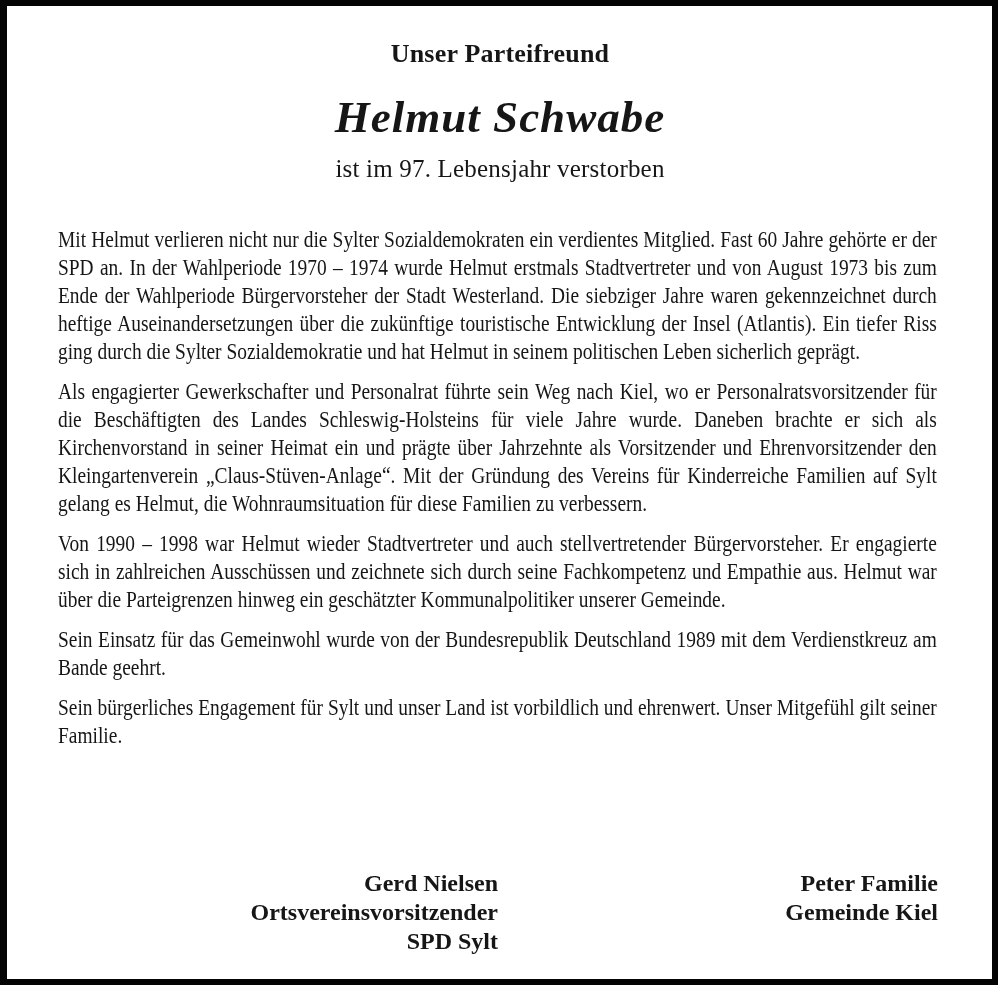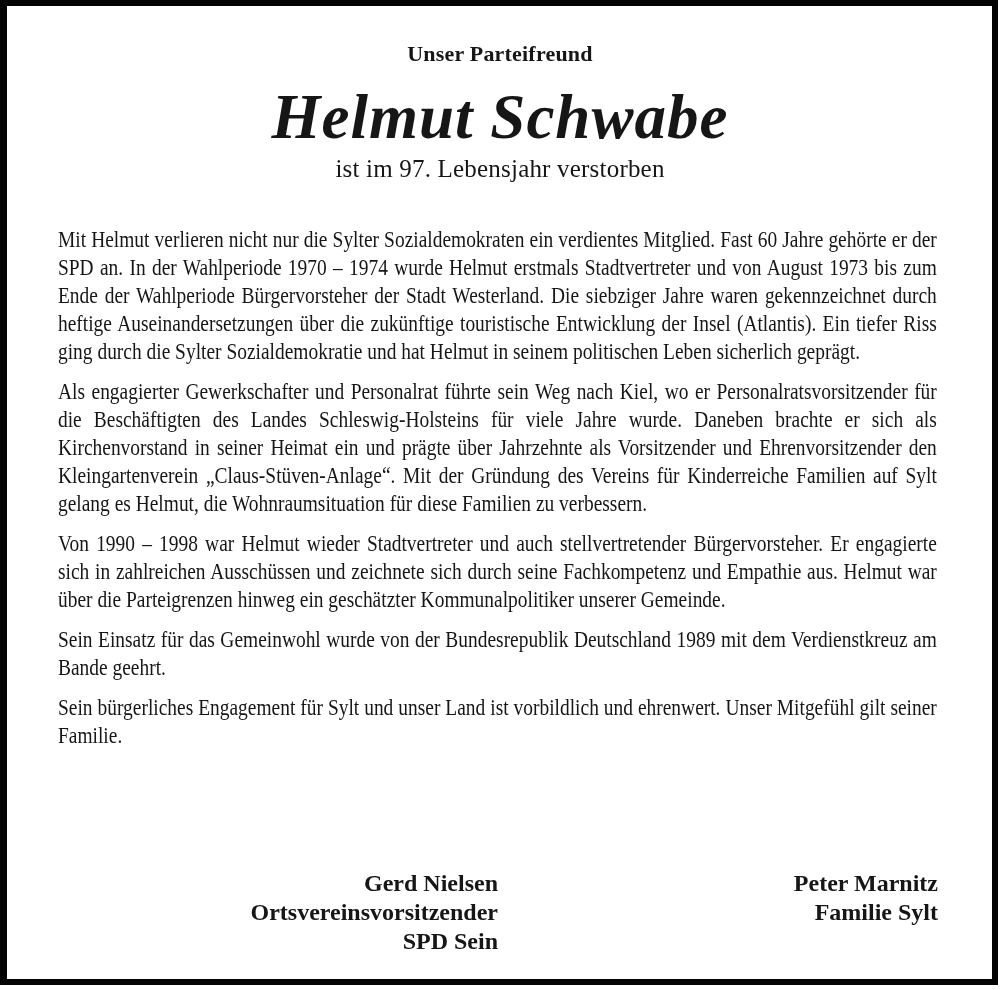"Unser Parteifreund" .kicker { font-size: 22px -> 26px }
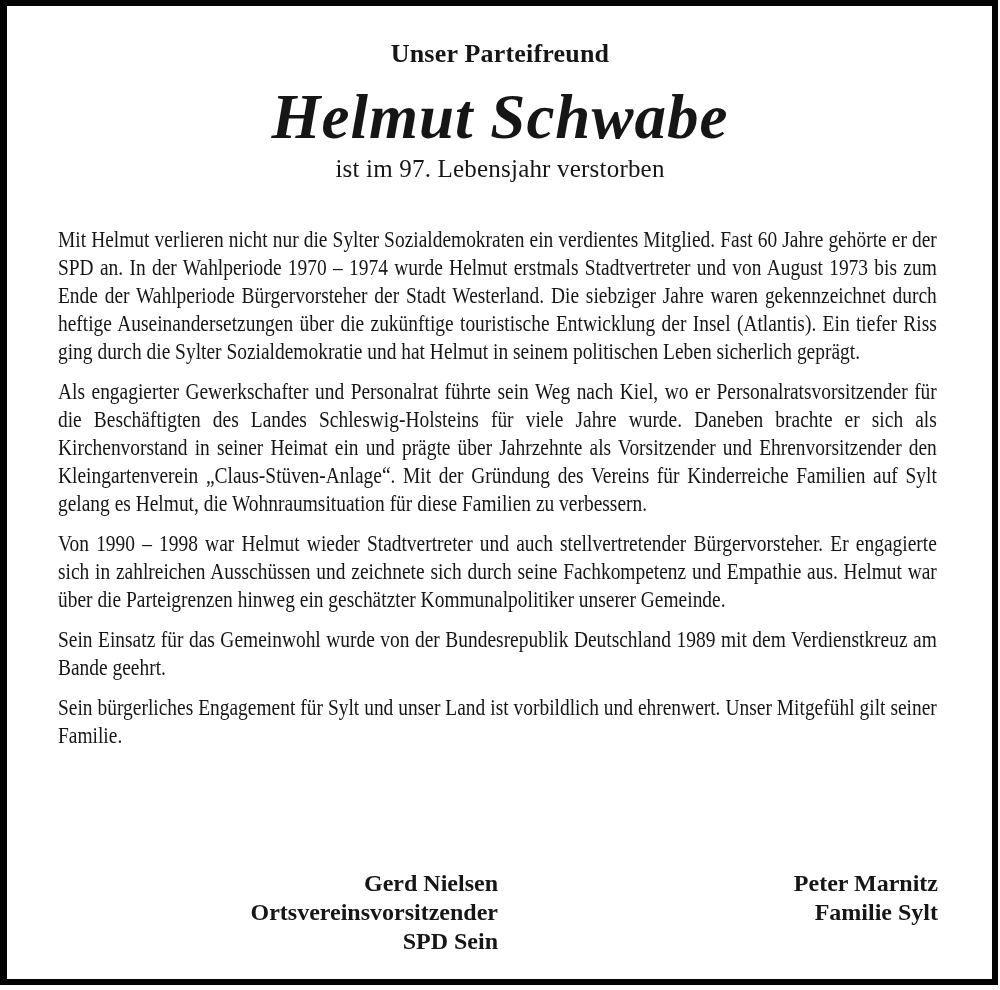"Helmut Schwabe" .name { font-size: 63px -> 45px }
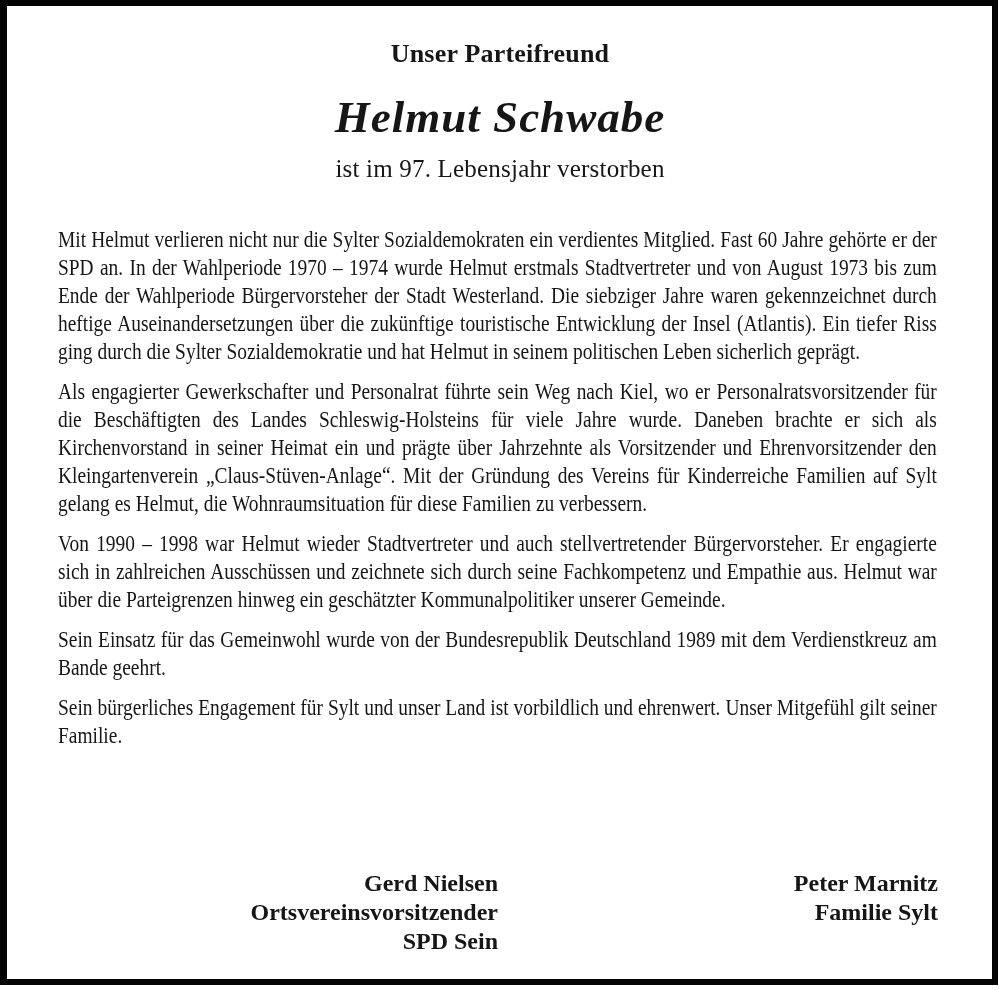"Peter Marnitz" div.sig-name { text: Marnitz -> Familie }
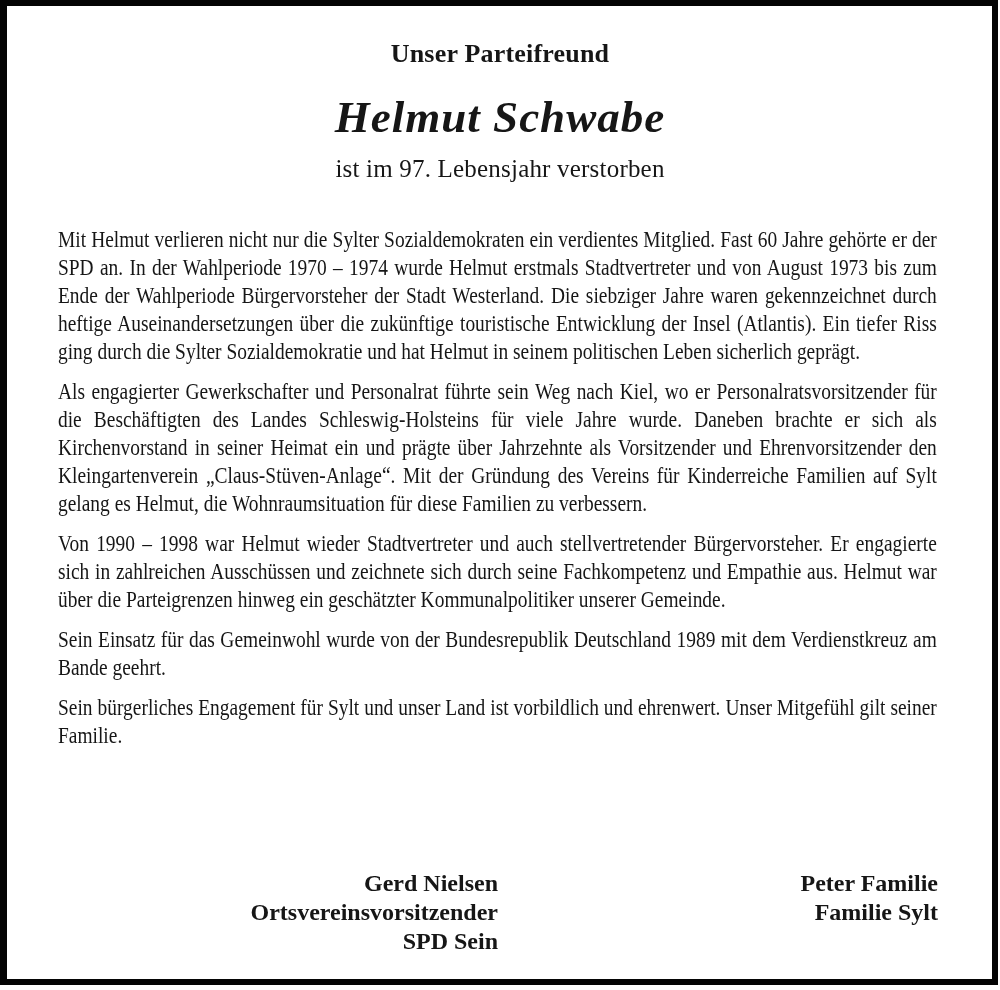"Familie Sylt" div.sig-org { text: Familie Sylt -> Gemeinde Kiel }
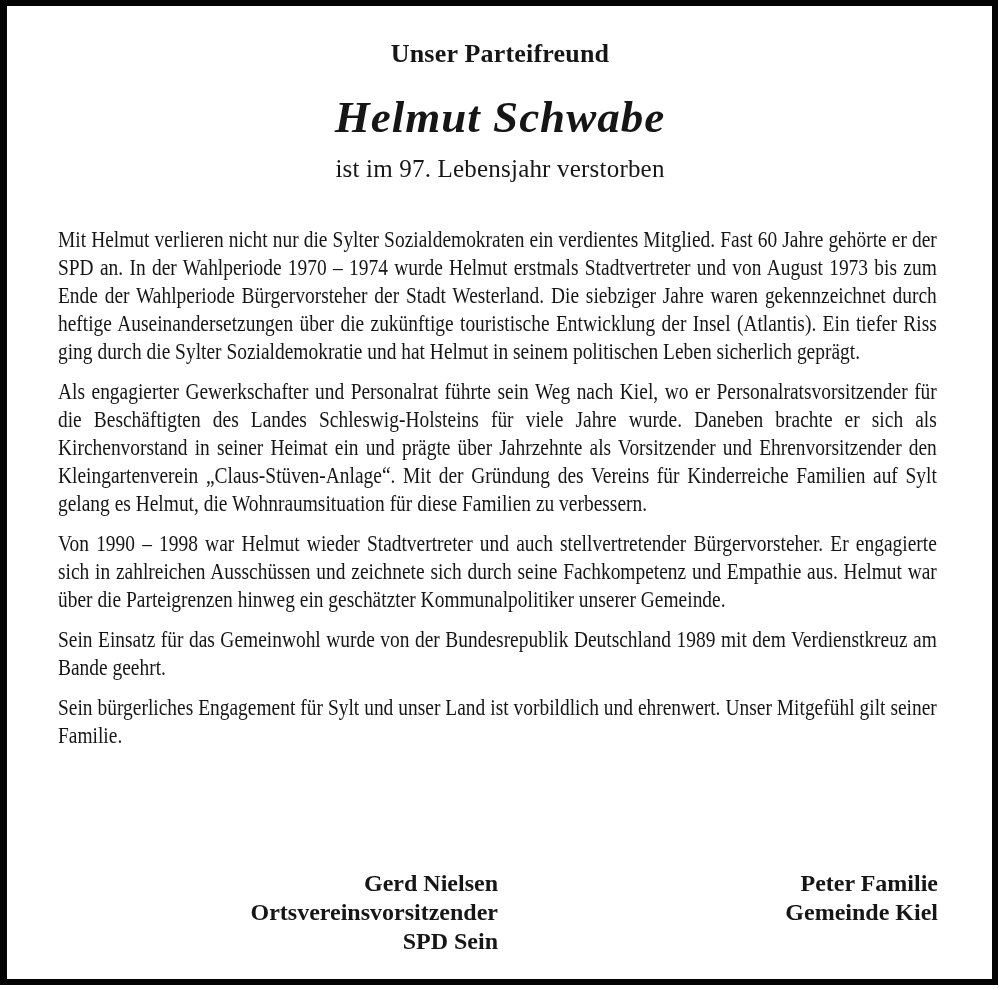"SPD Sein" div.sig-org { text: Sein -> Sylt }
